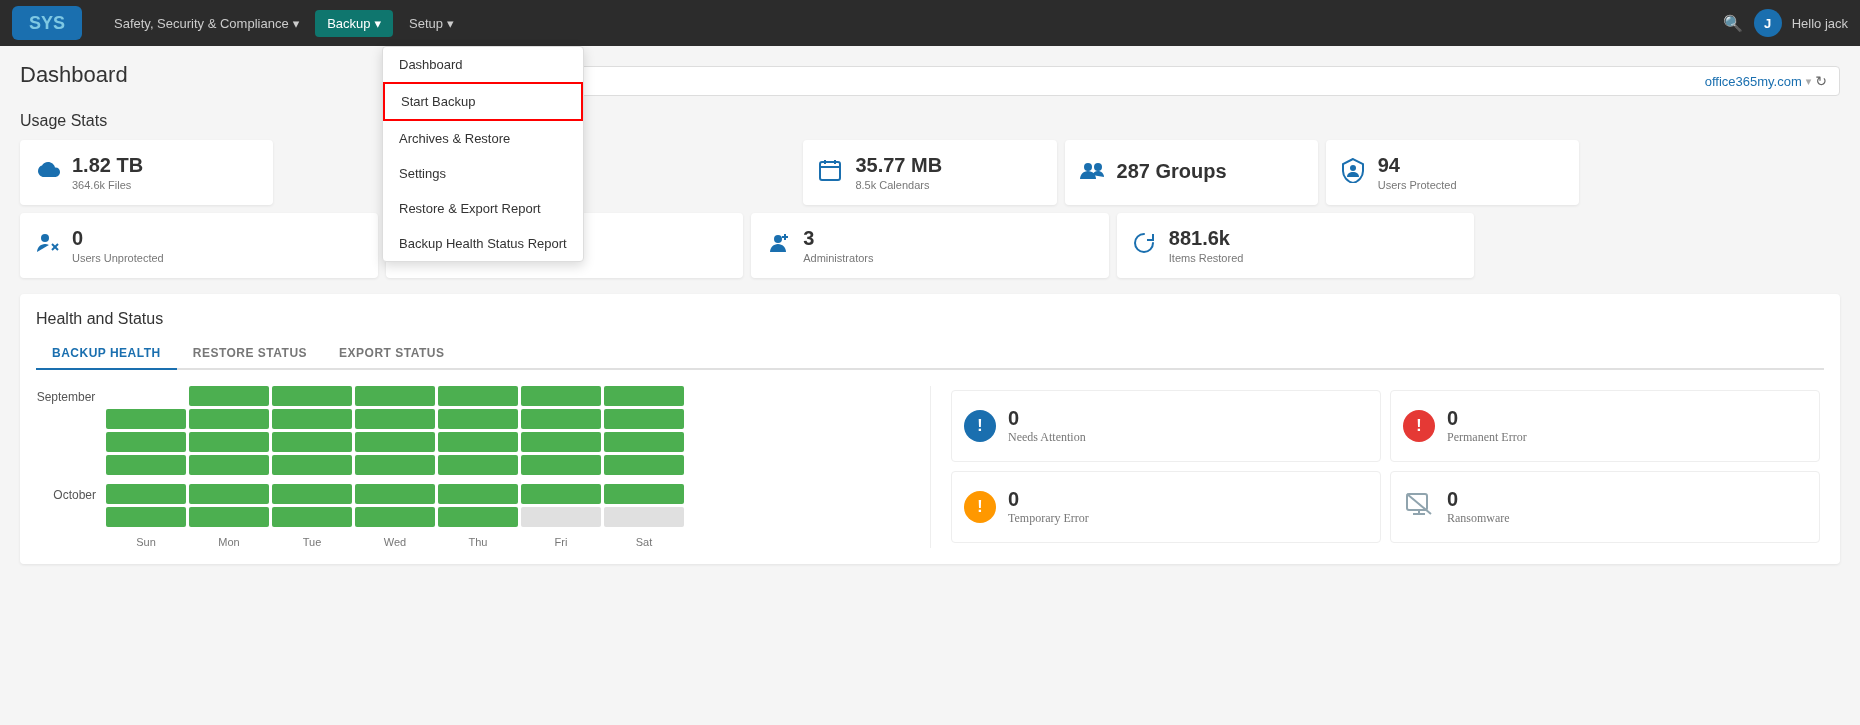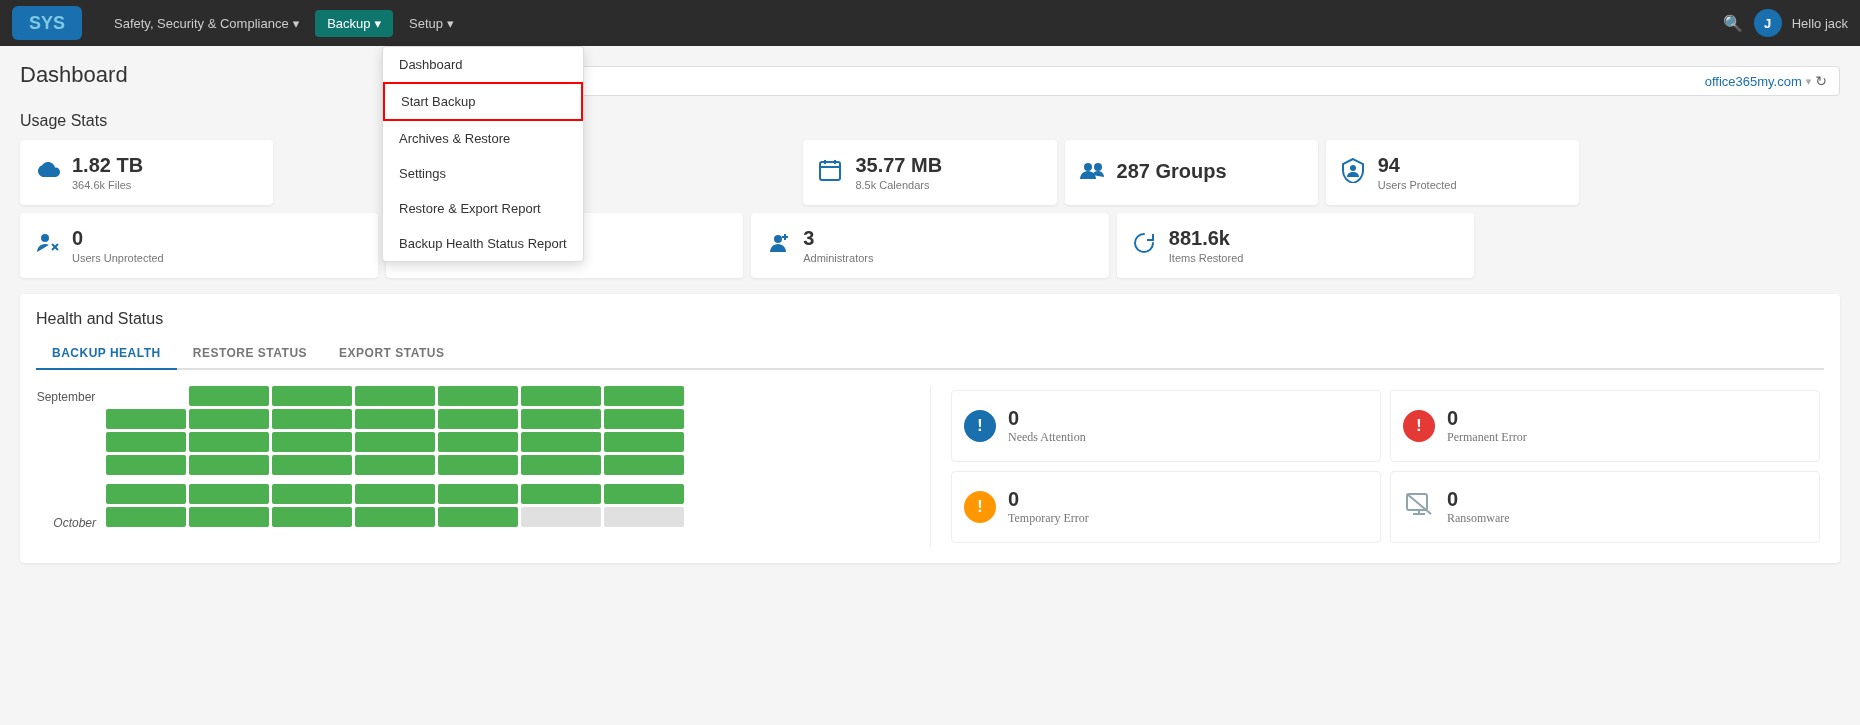"October" div { align-items: flex-end -> flex-start; font-style: italic -> none }
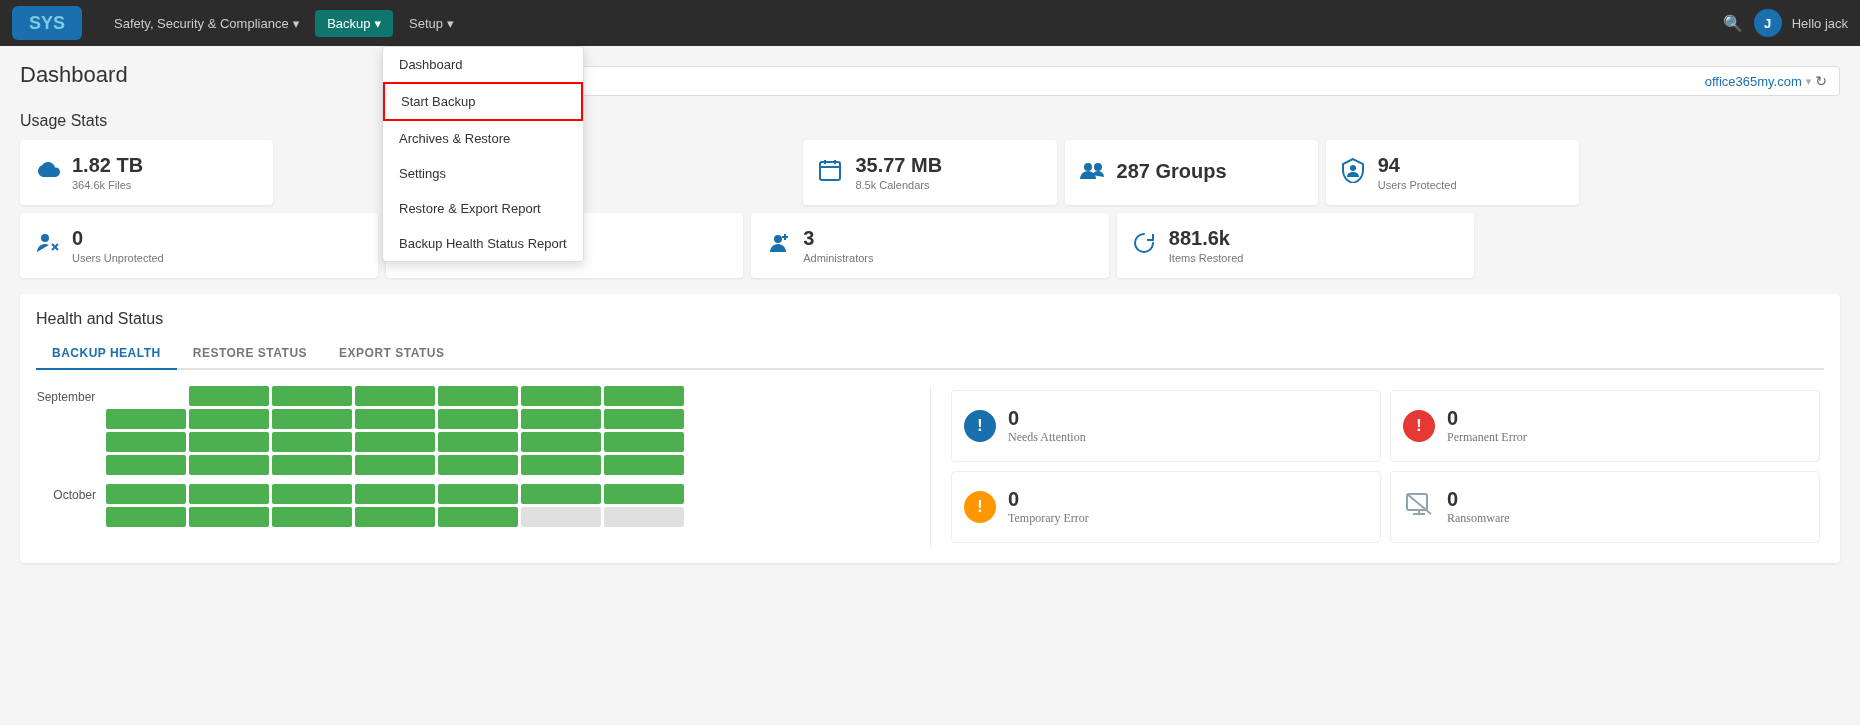"Sun" div { html: none -> <div> <div>Sun</div> <div>Mon</div> <div>Tue</div> <div>Wed</div> <div>Thu</div> <div>Fri</div> <div>Sat</div> </div> }
